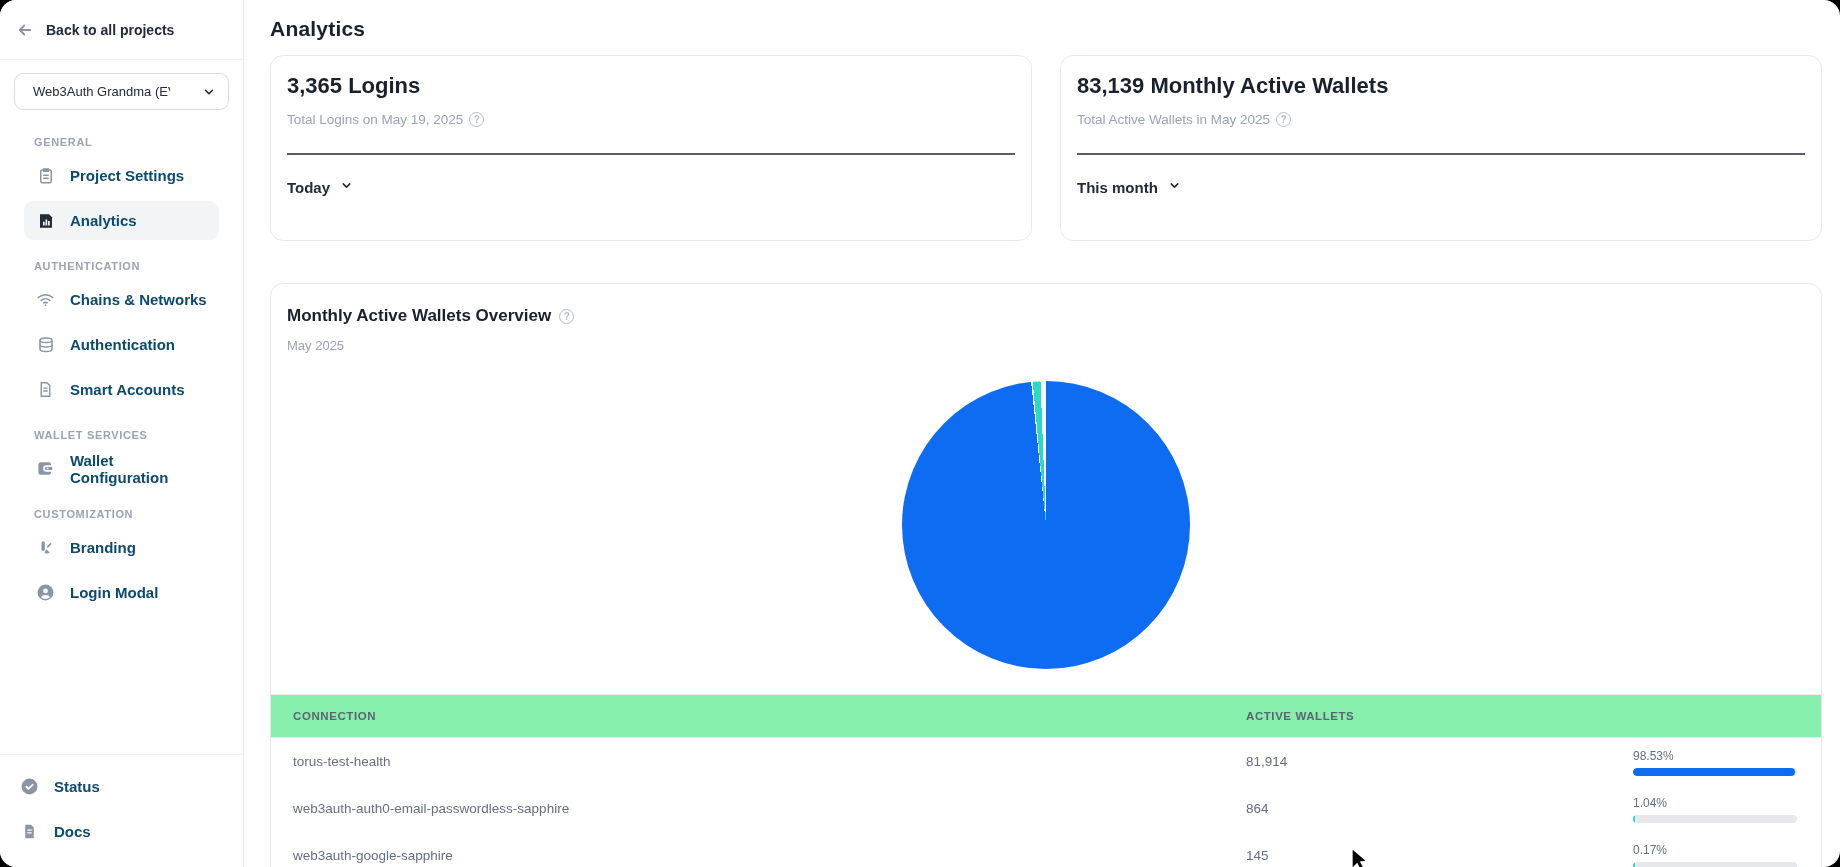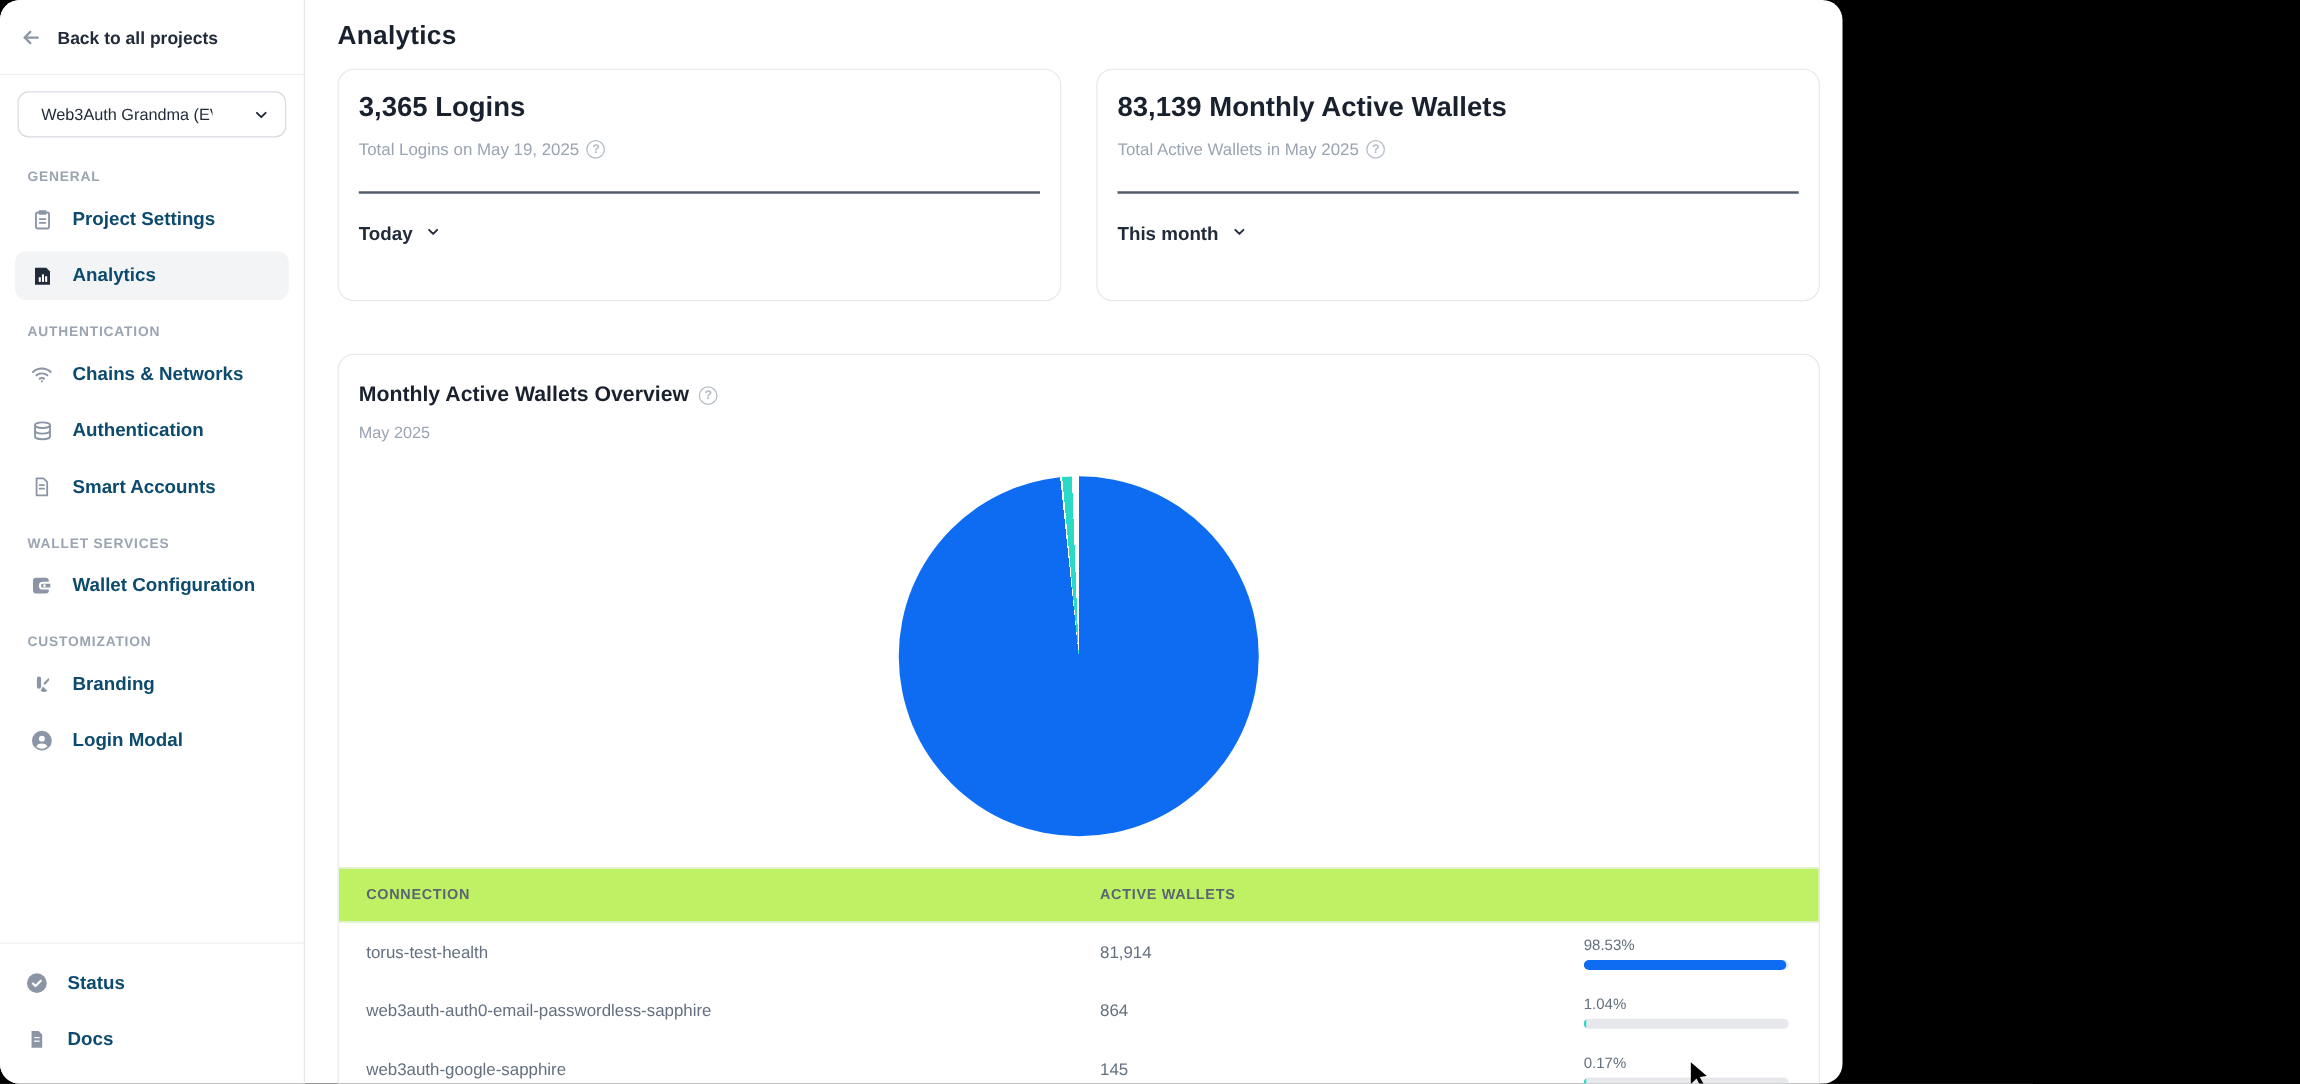"Back to all projects" .screen { width: 1474px -> 1840px }
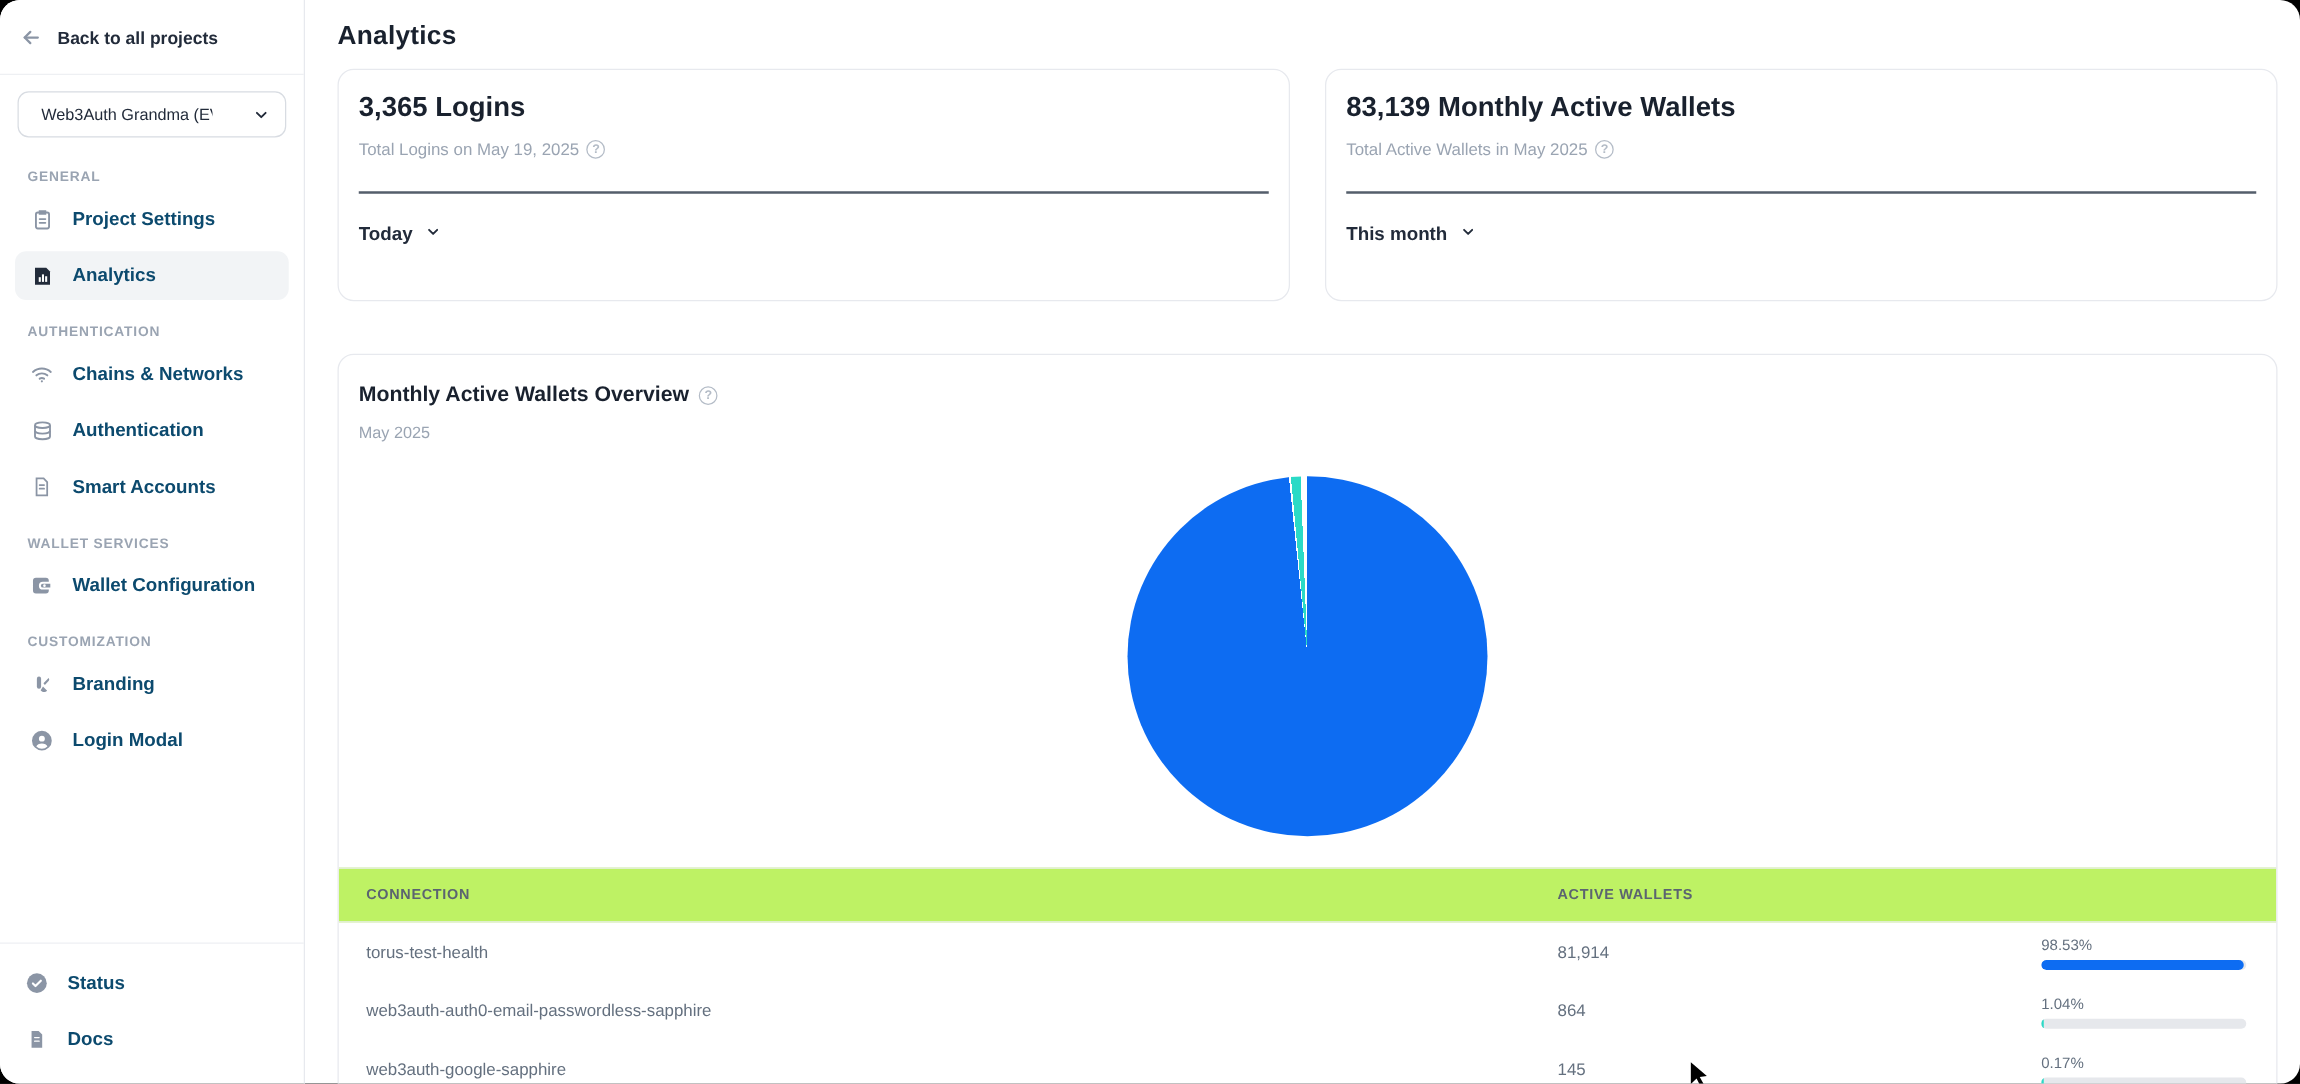"GENERAL" .side-nav { padding: 0 12px -> 0 24px }
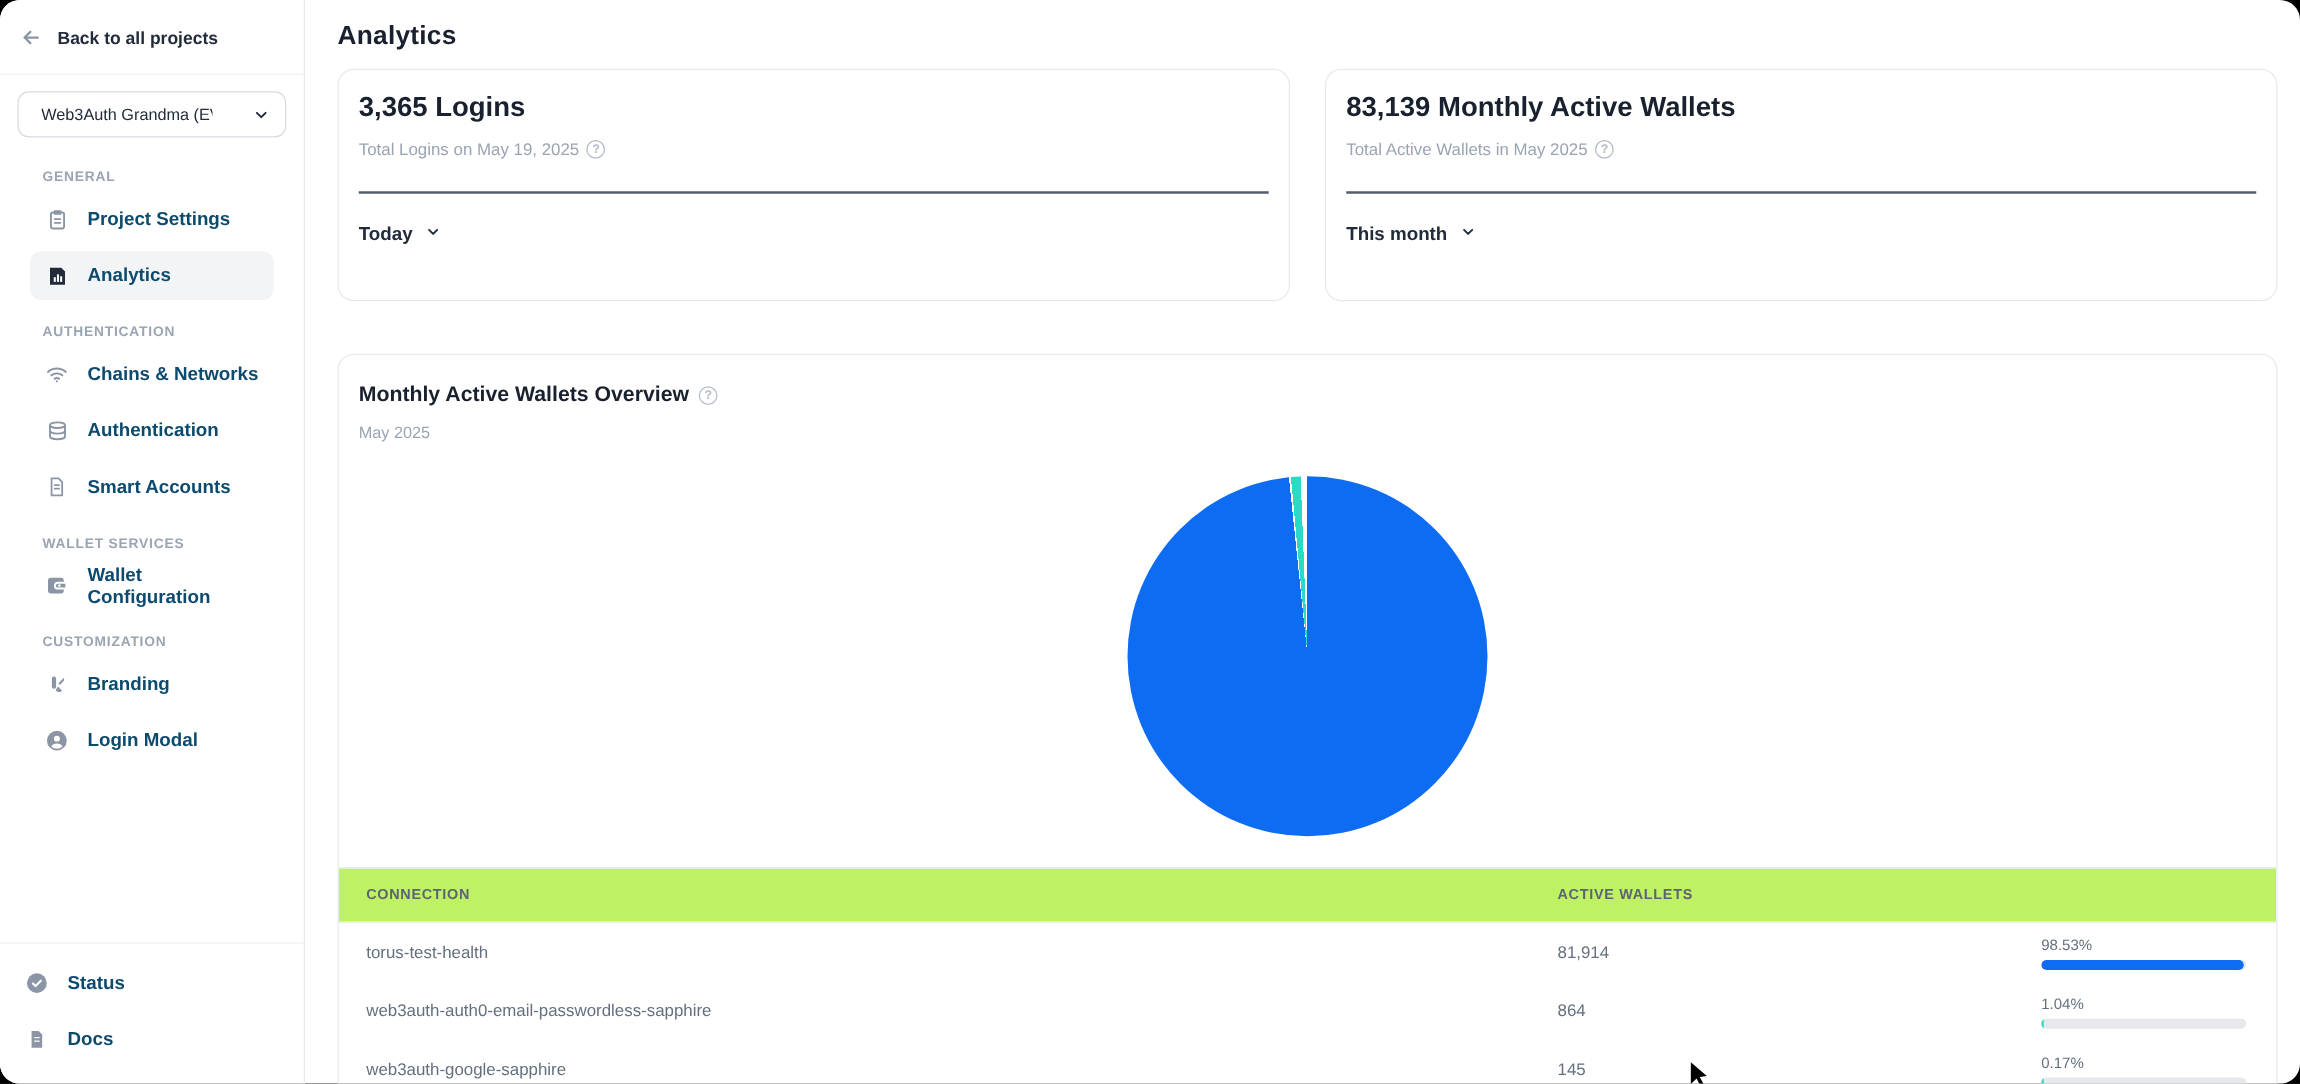"CONNECTION" .t-head { background: #bef264 -> #86efac }
